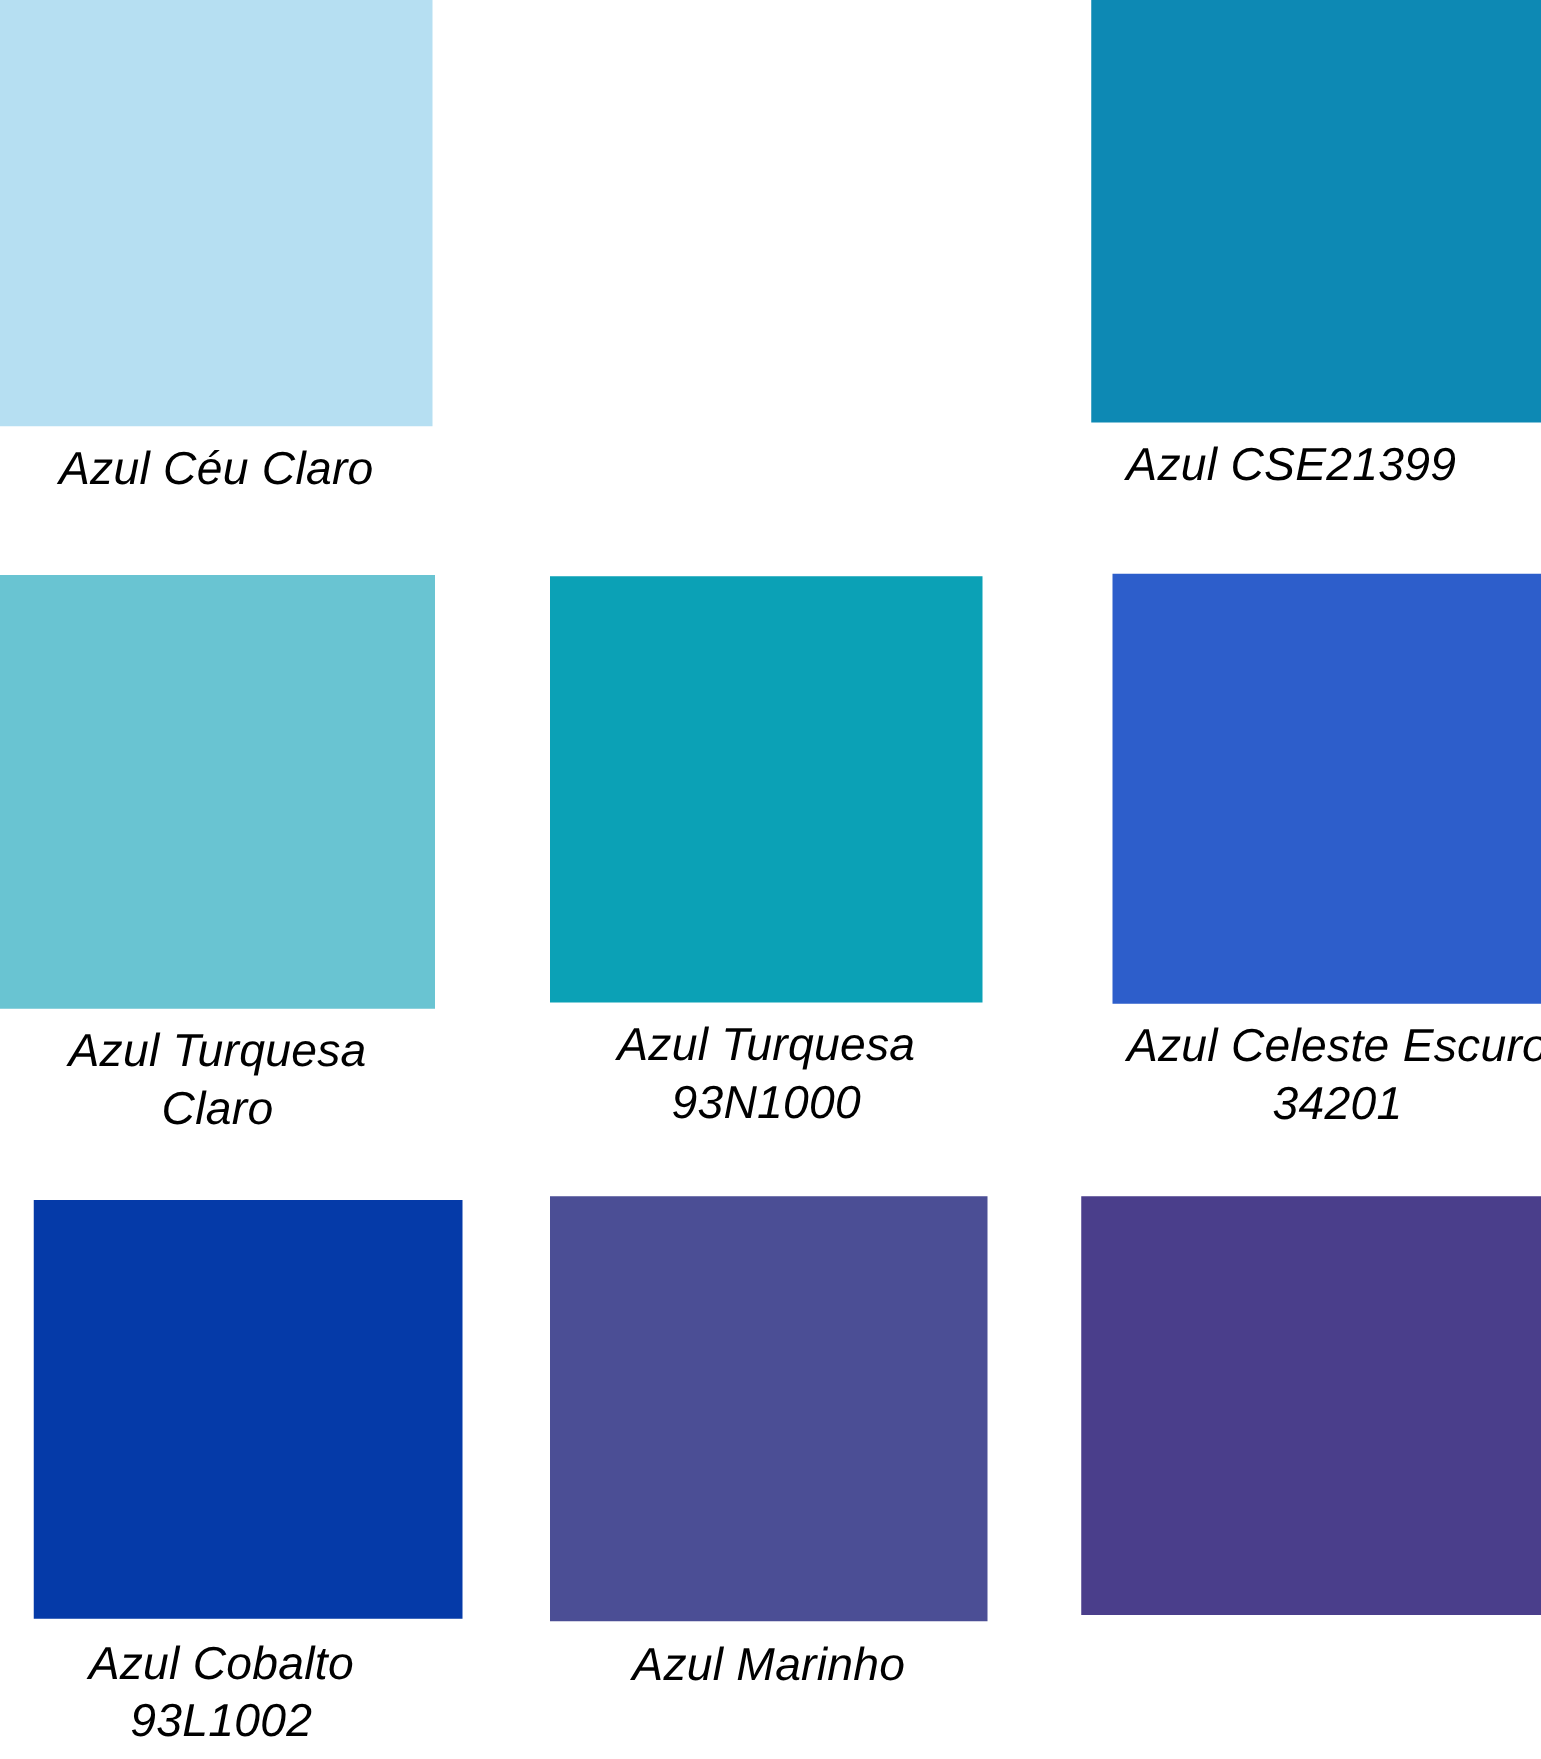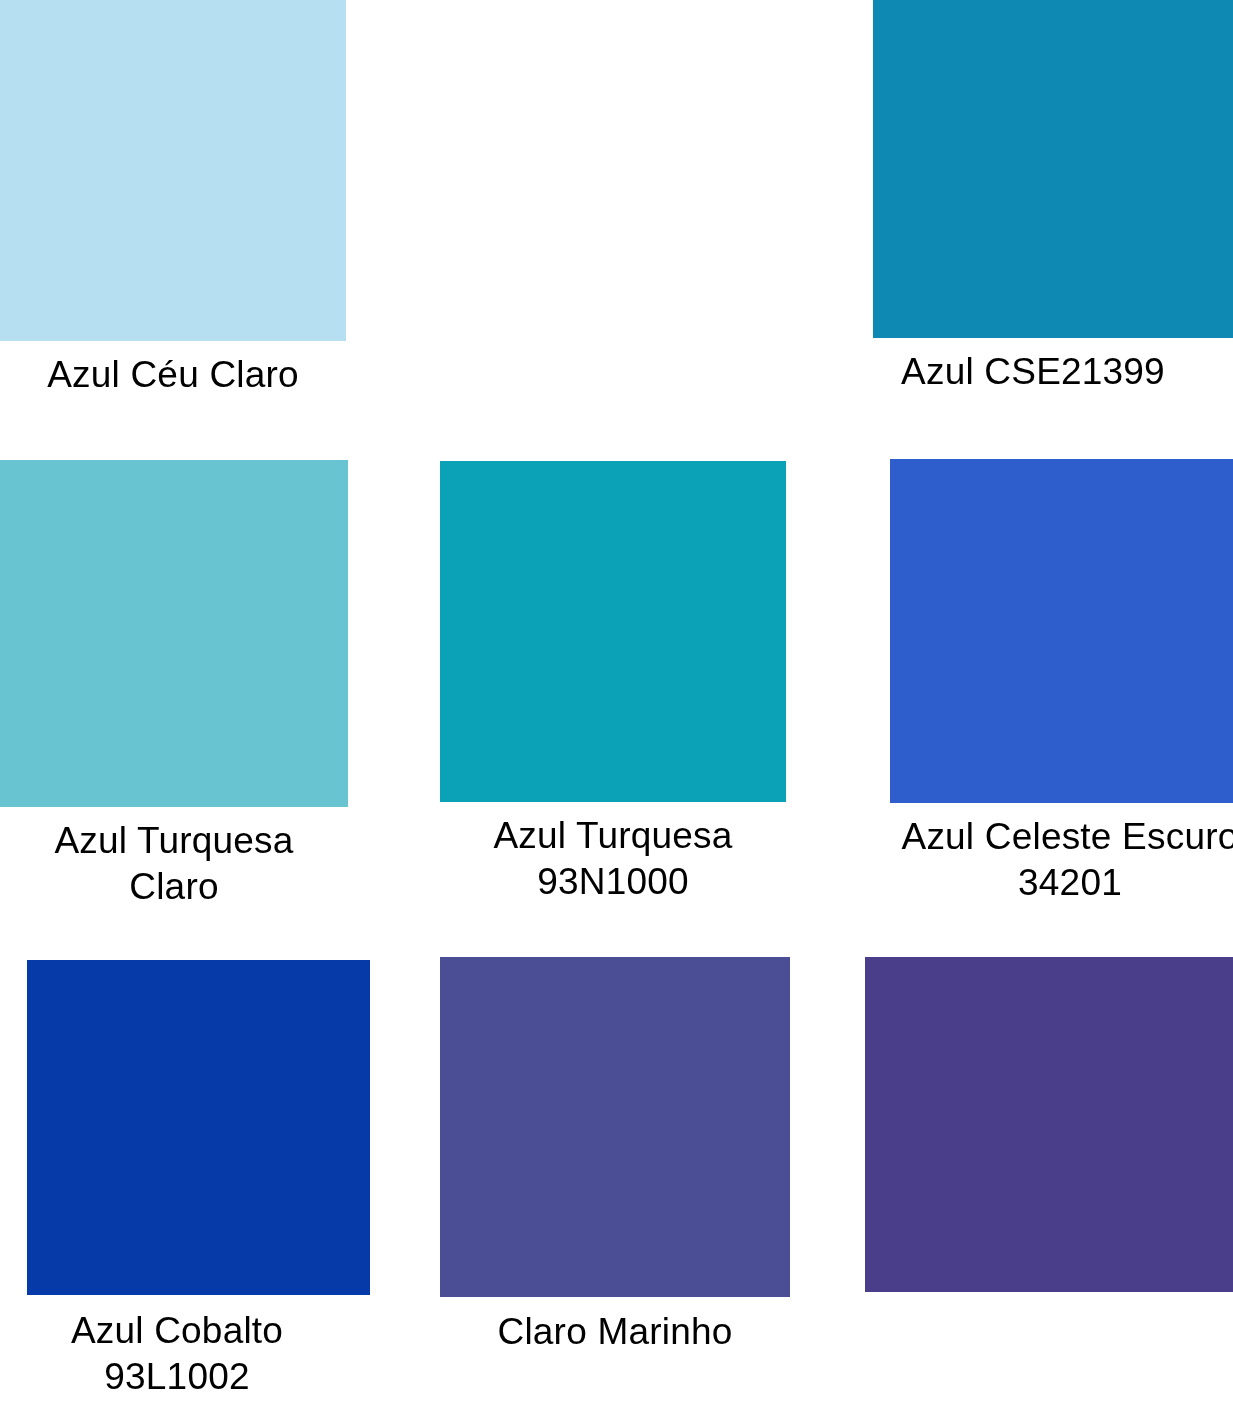"Azul Céu Claro" .caption { font-style: none -> italic }
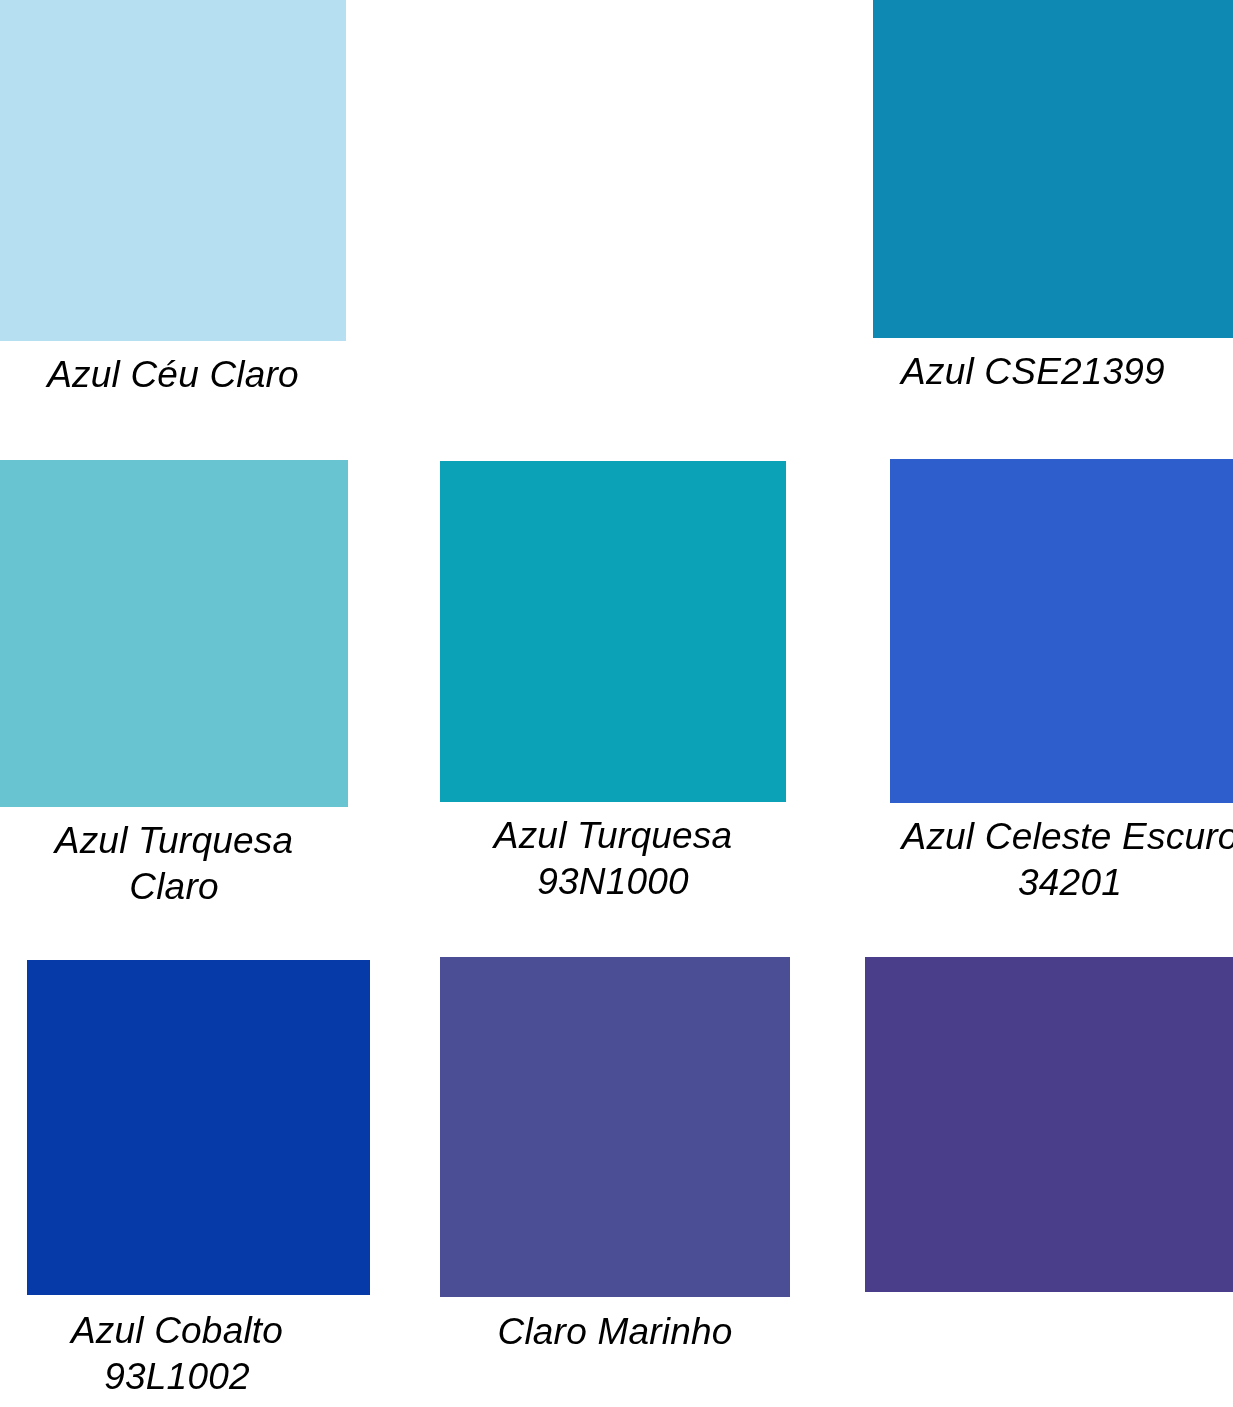"Claro Marinho" div.caption { text: Claro -> Azul }
